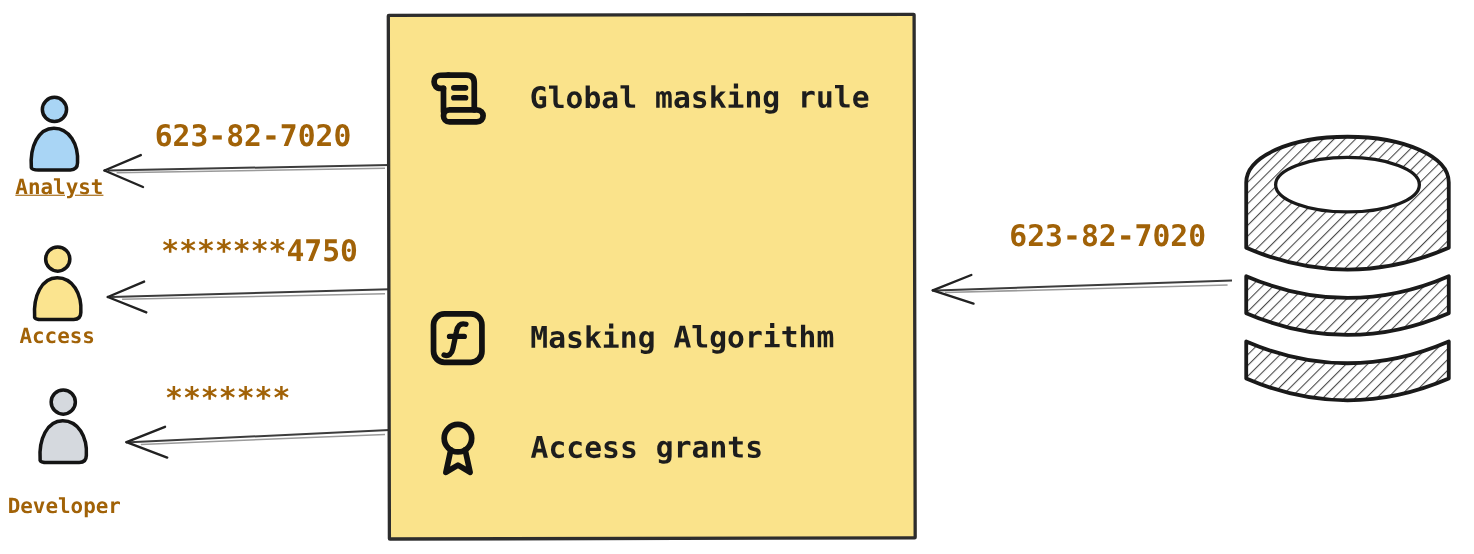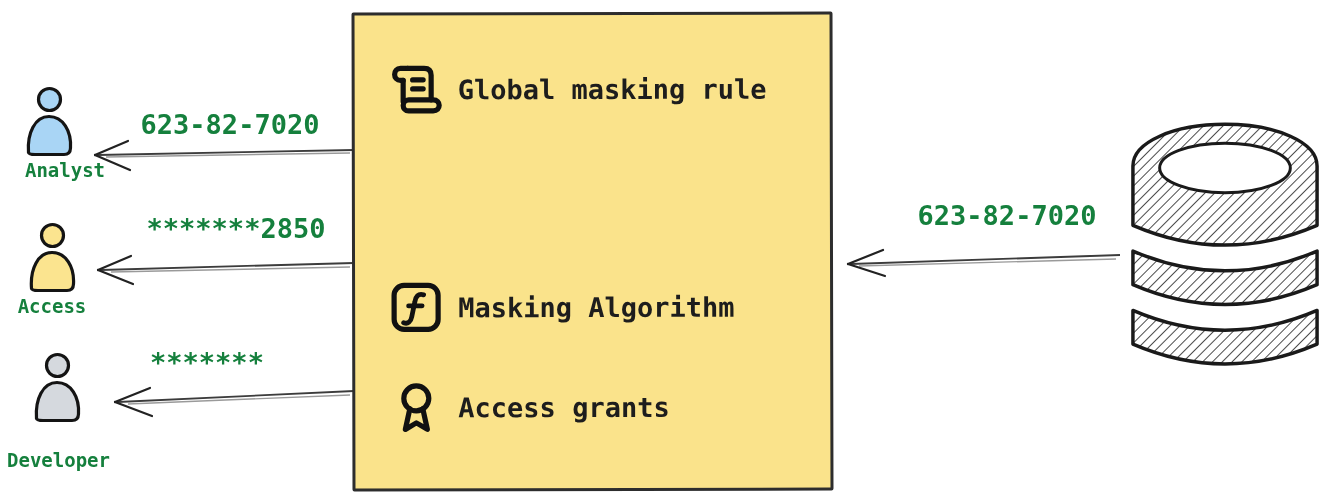"Global masking rule" .mask-row { gap: 14px -> 38px }
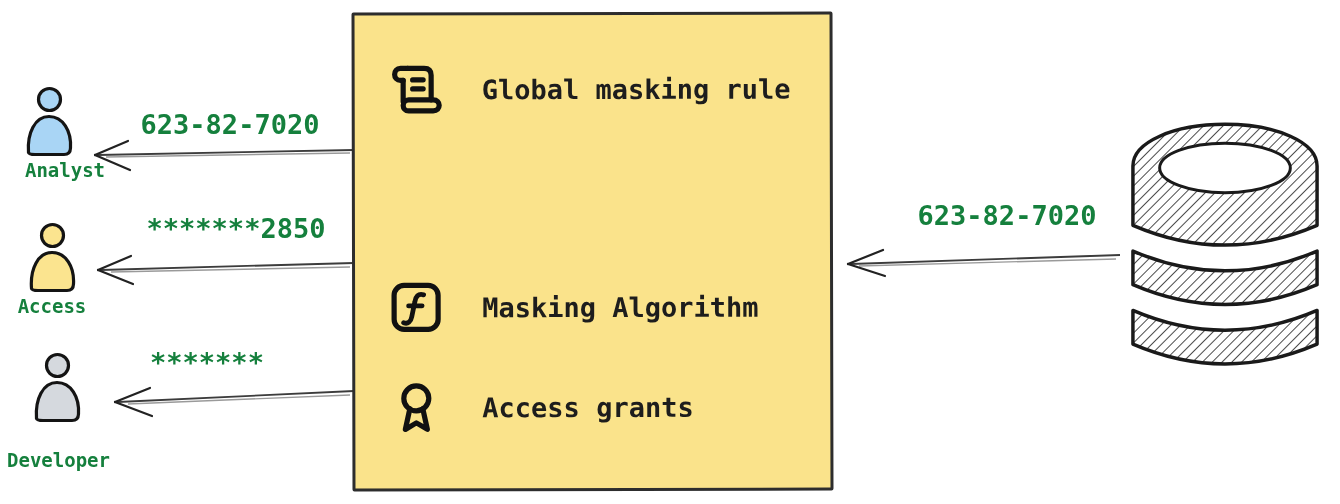"623-82-7020" .mono-label { color: #15803d -> #a16207 }
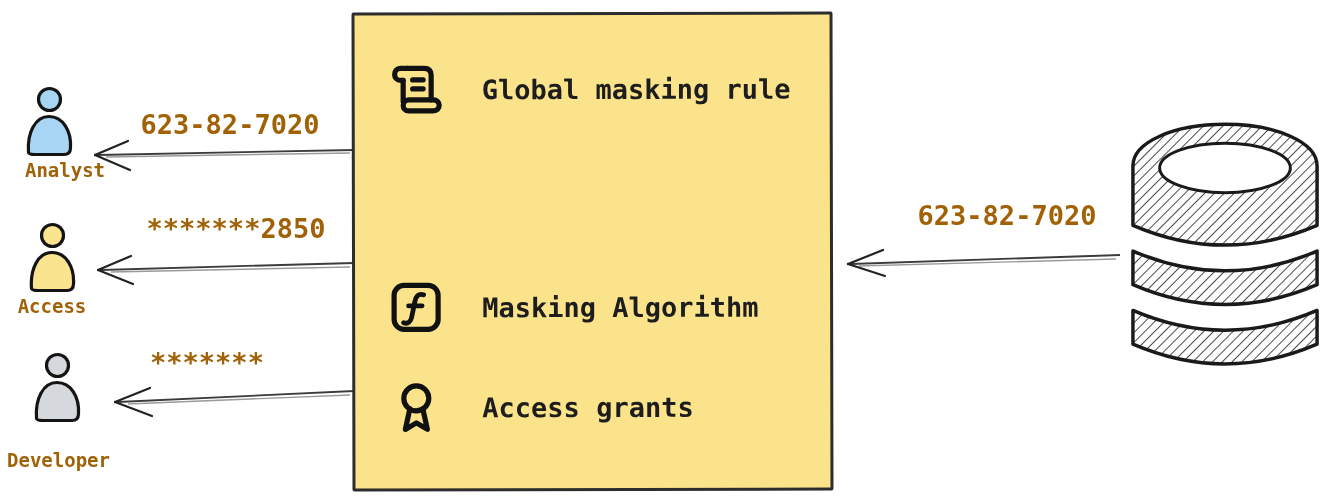"Analyst" div.mono-label { left: 16px -> 5px; text-decoration: none -> underline }
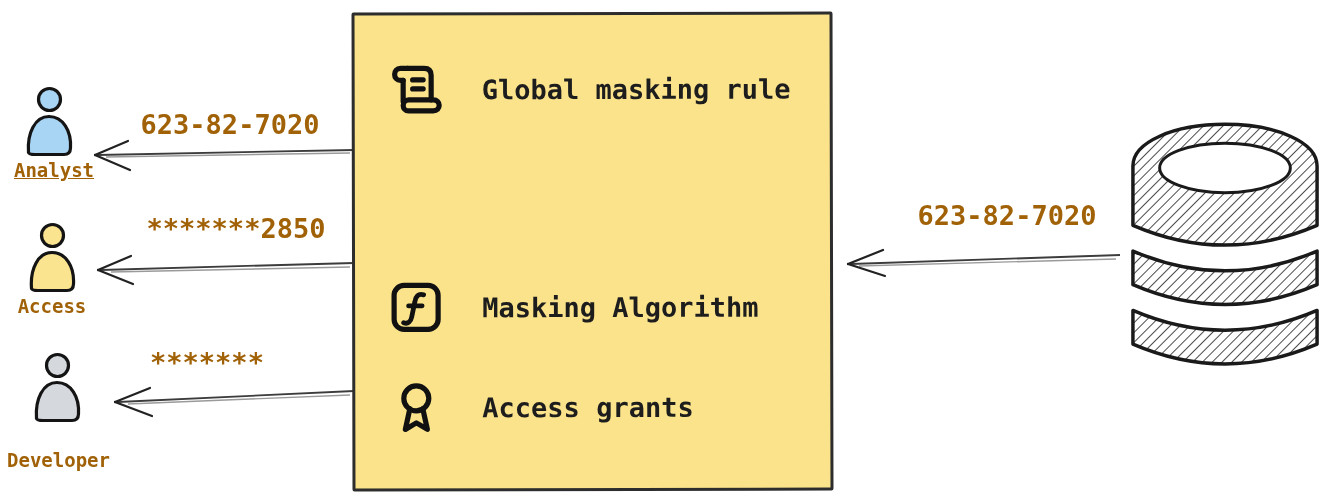"*******2850" div.mono-label { text: 2850 -> 4750 }
